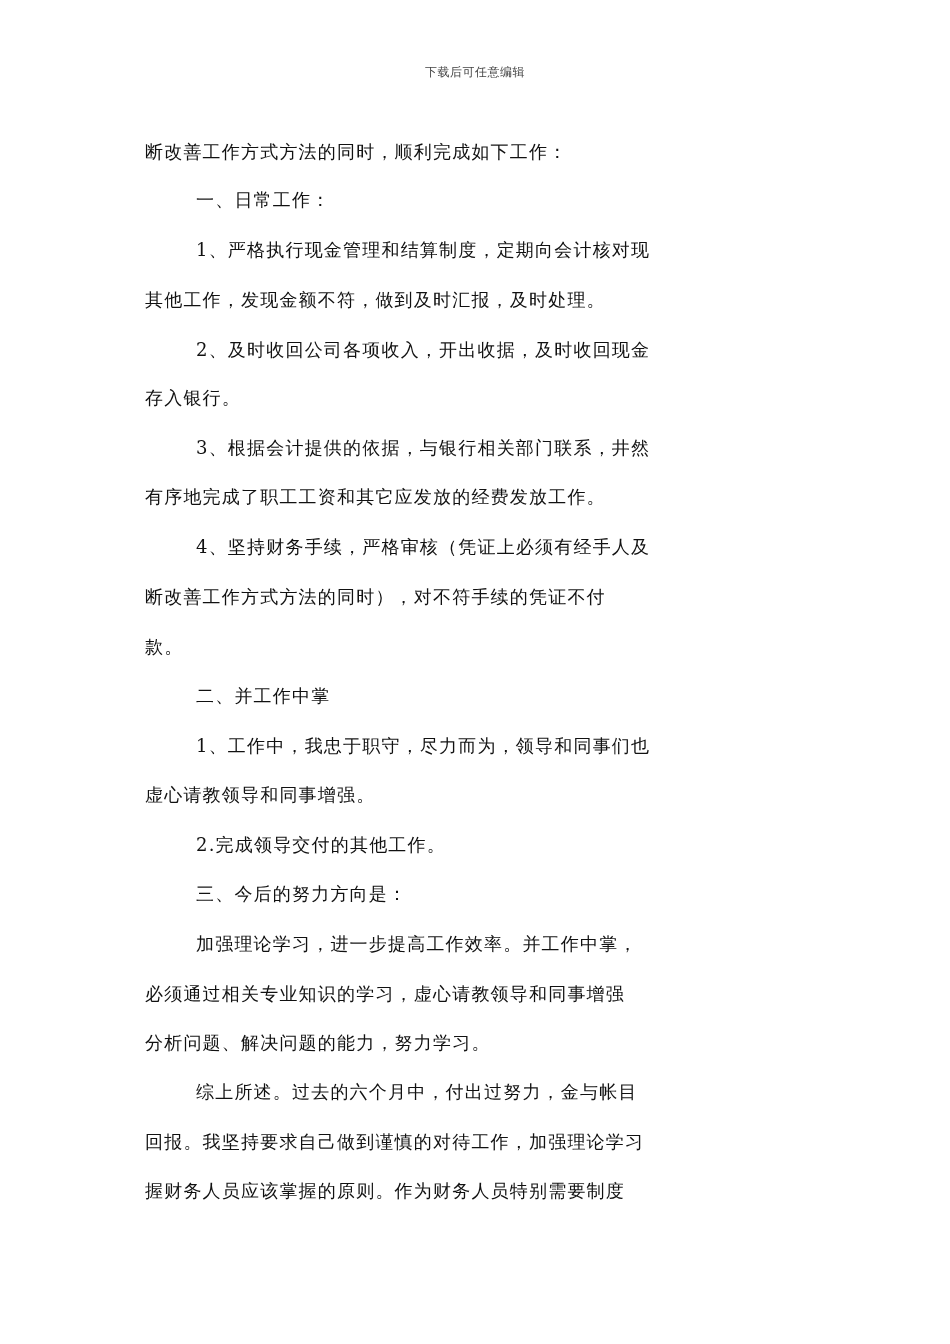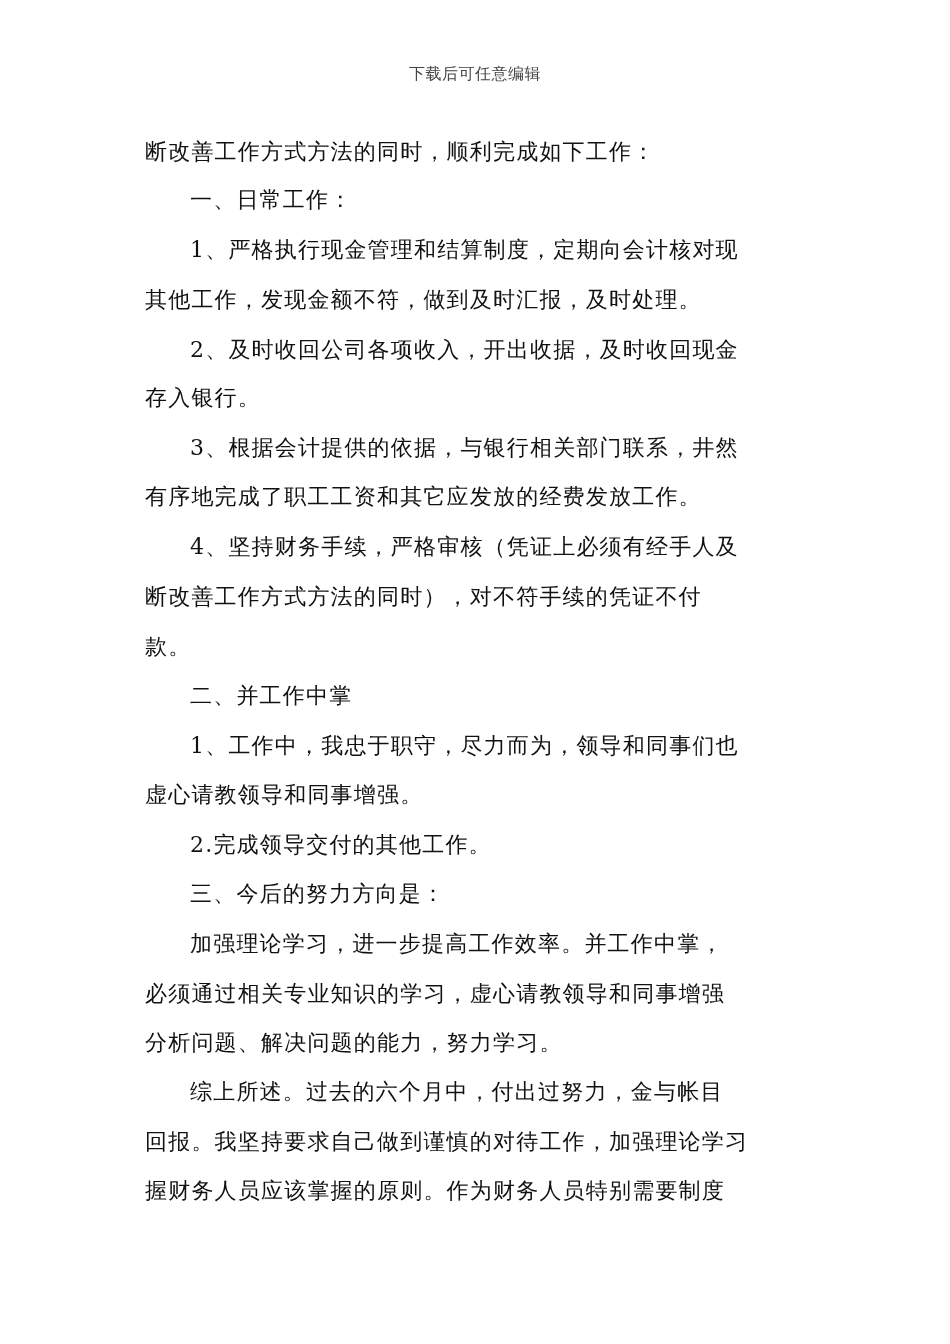"下载后可任意编辑" .header { font-size: 16px -> 12px }
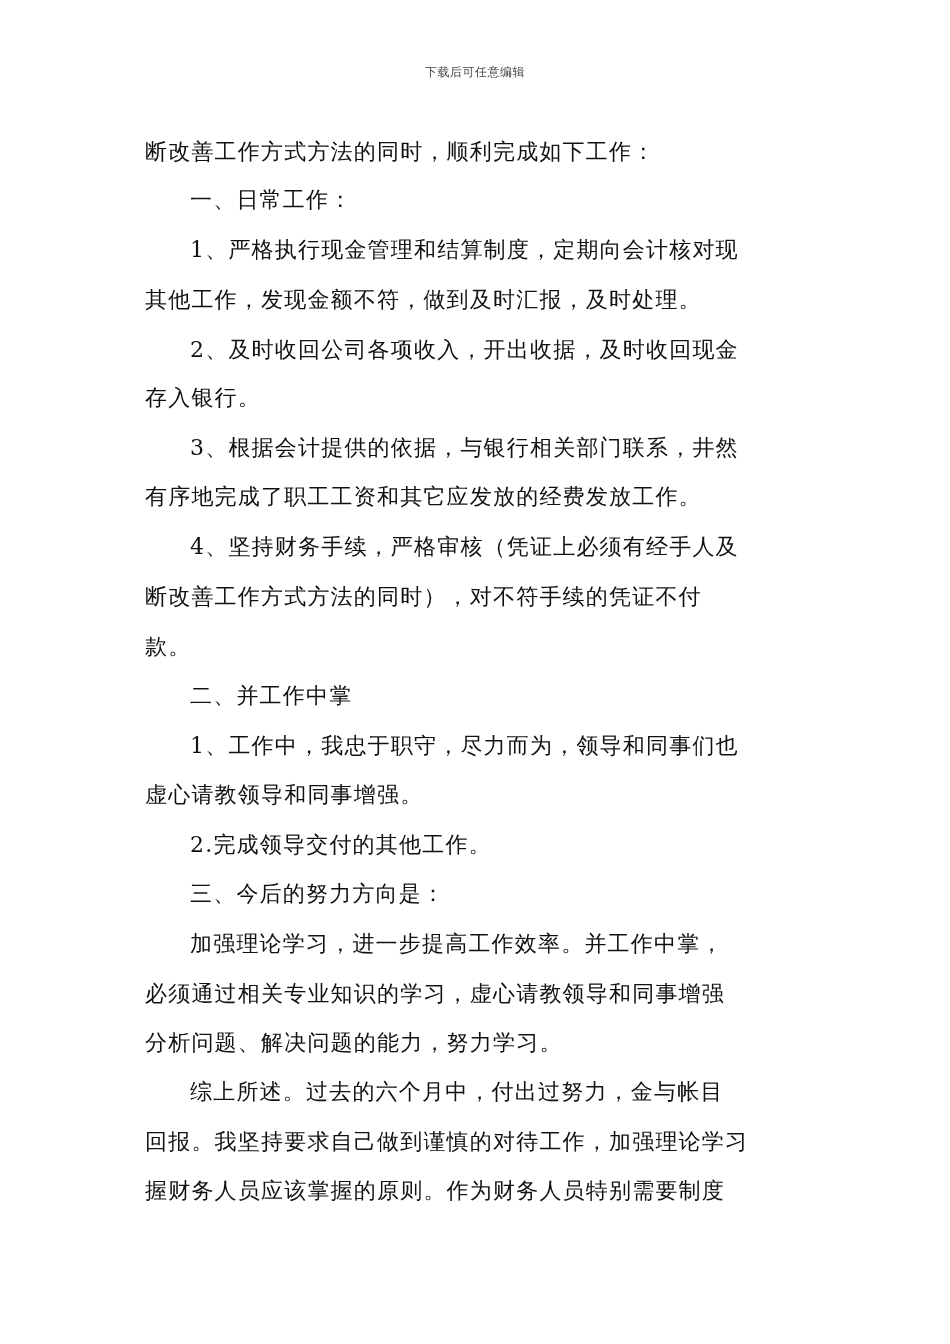"断改善工作方式方法的同时，顺利完成如下工作：" .line { font-size: 22px -> 18px }
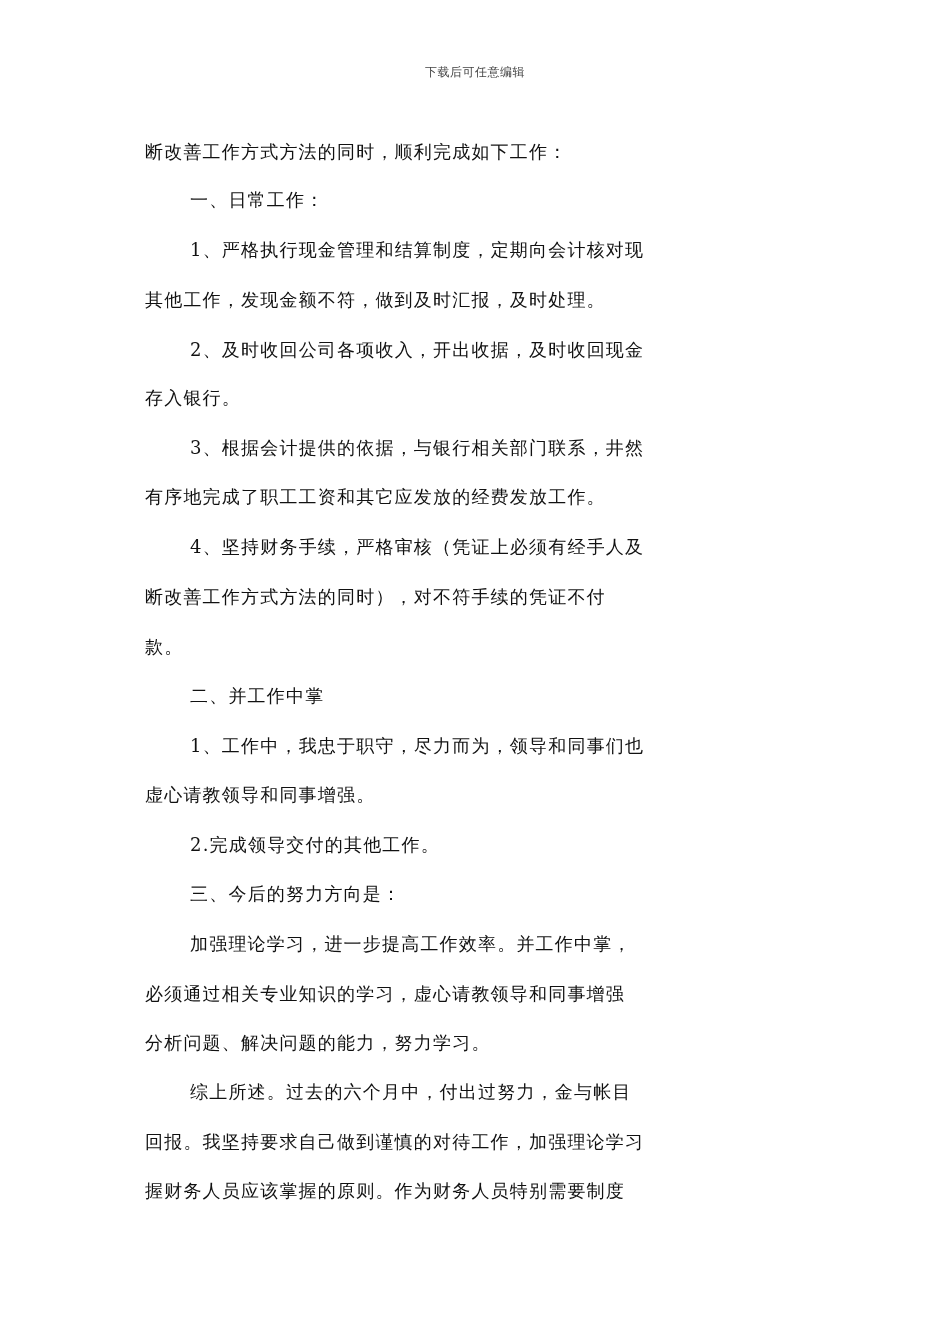"一、日常工作：" .indent { left: 190px -> 196px }
